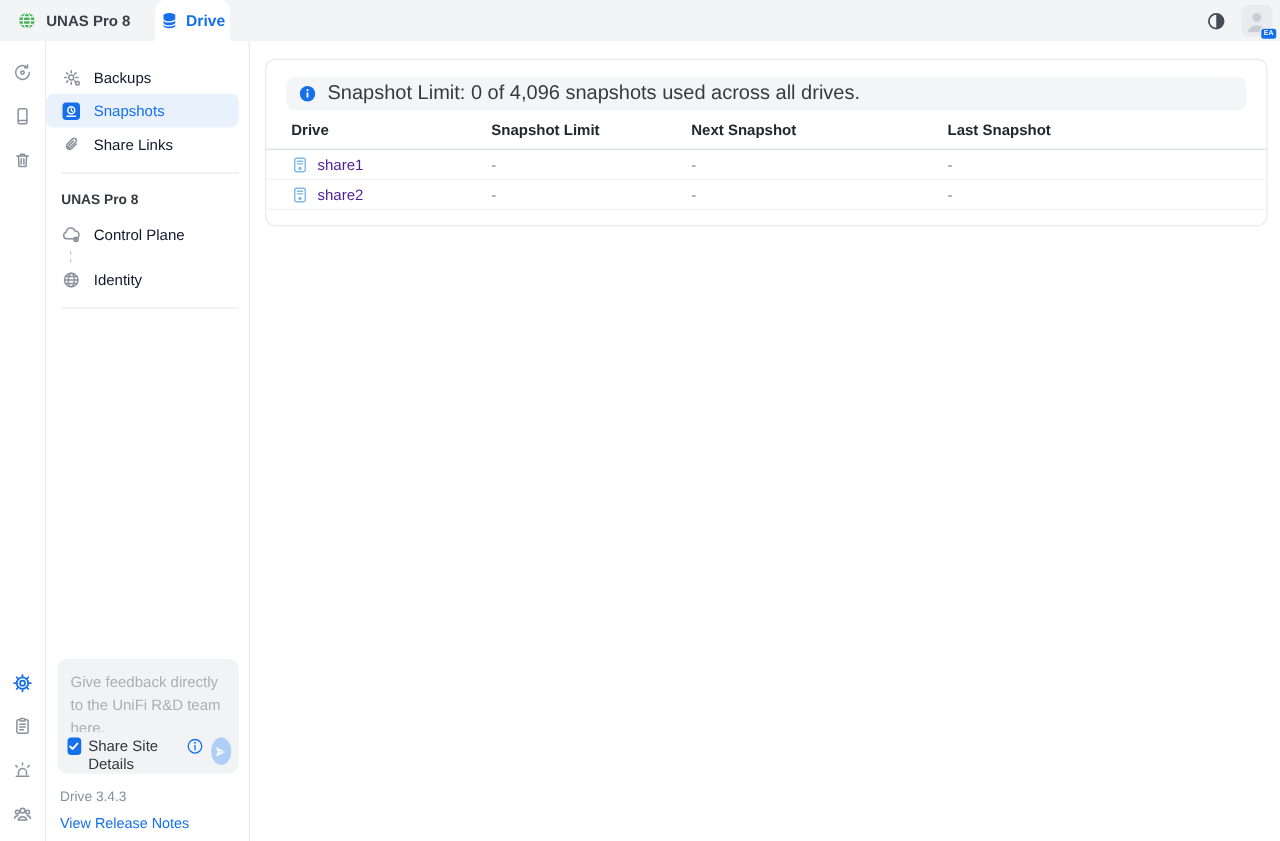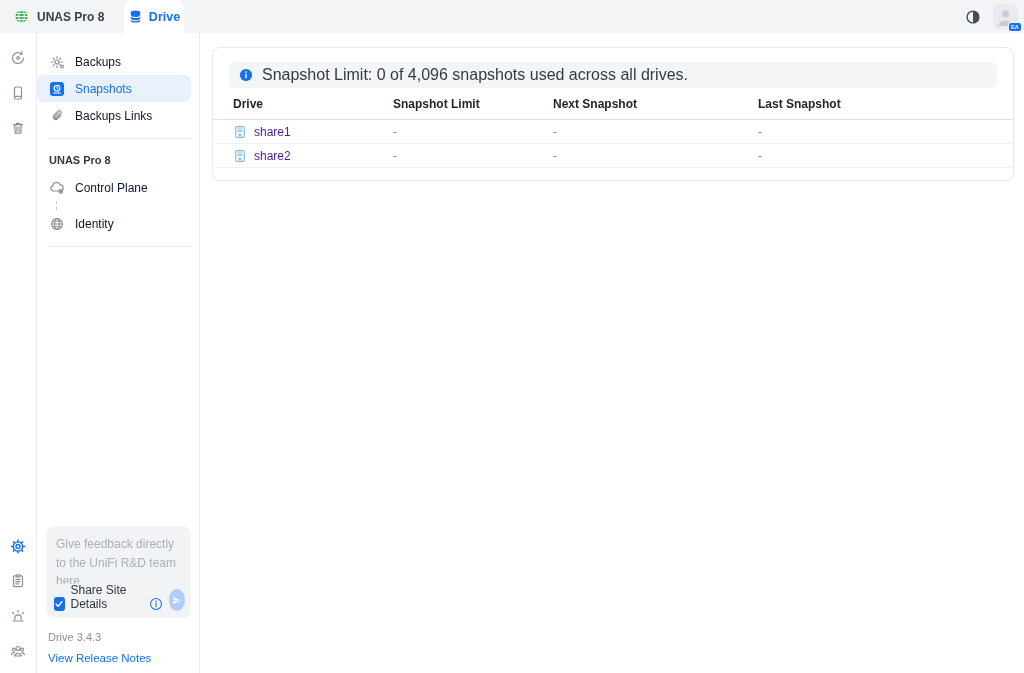"Backups Links" span { text: Backups -> Share }
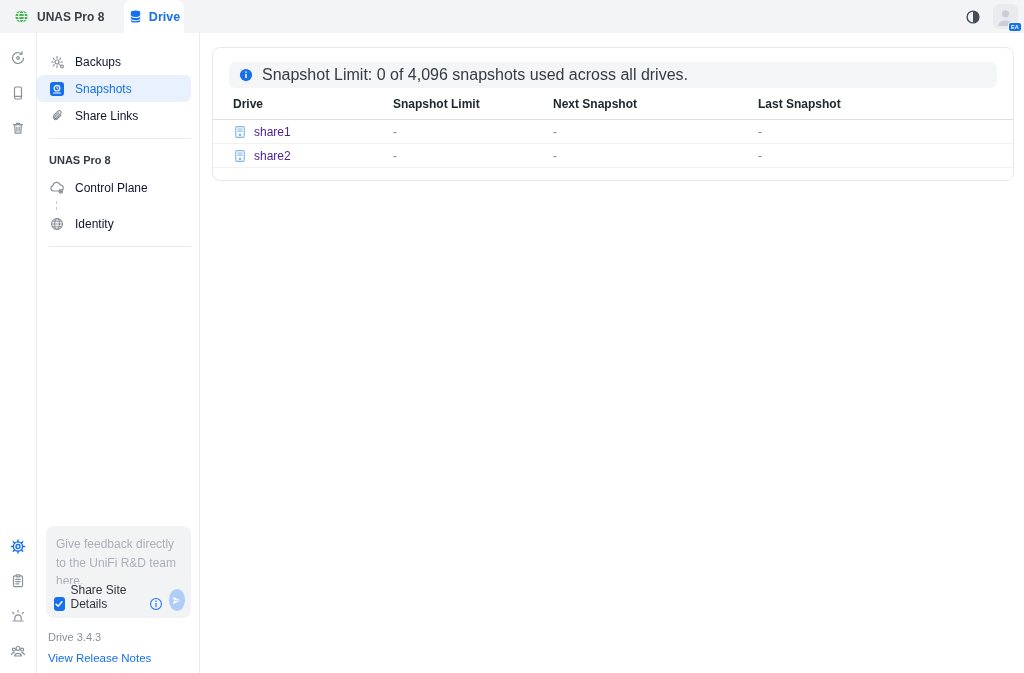"Share Site Details" .fb-row { align-items: flex-end -> flex-start }
